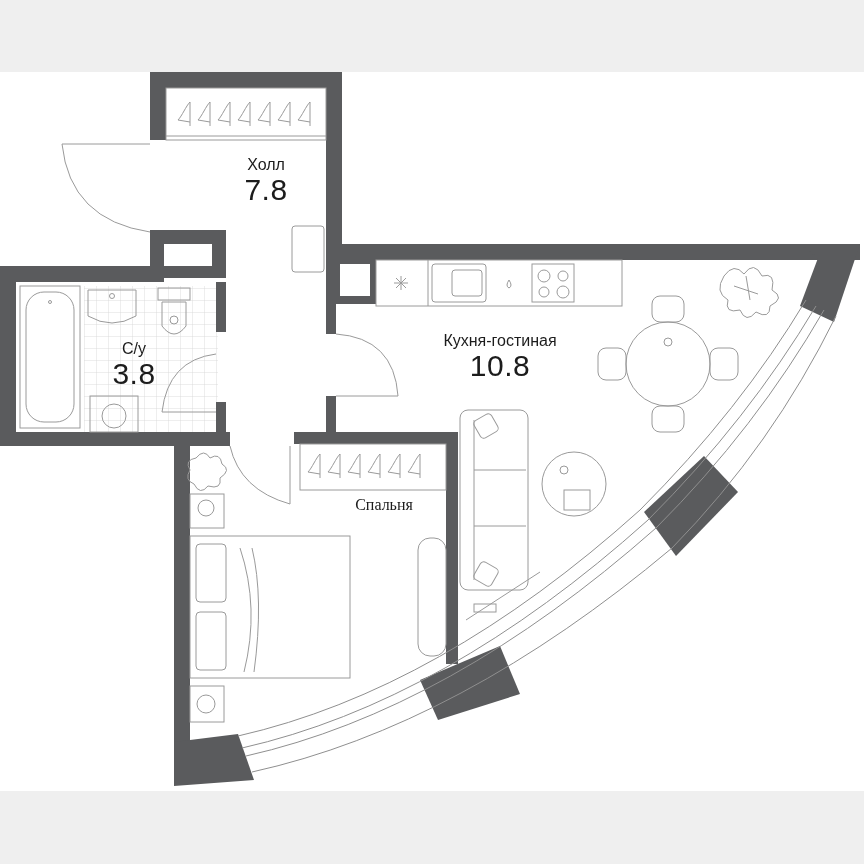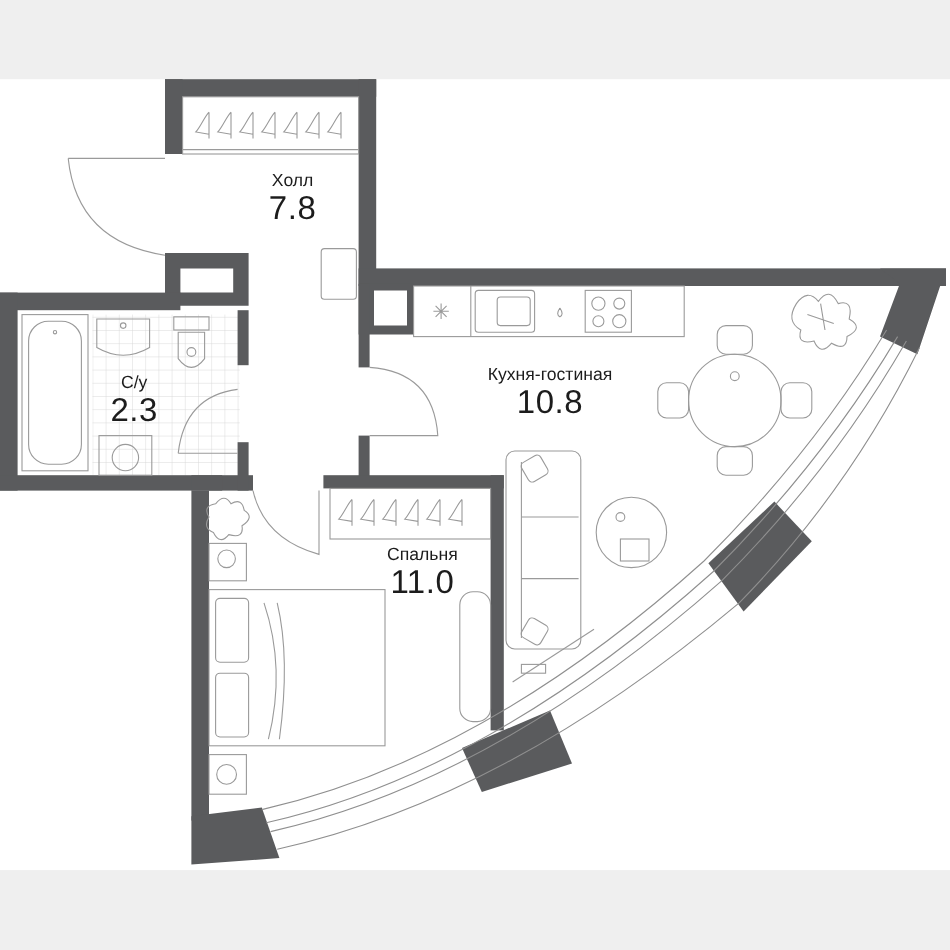"С/у" div.room-label { left: 90px -> 102px }
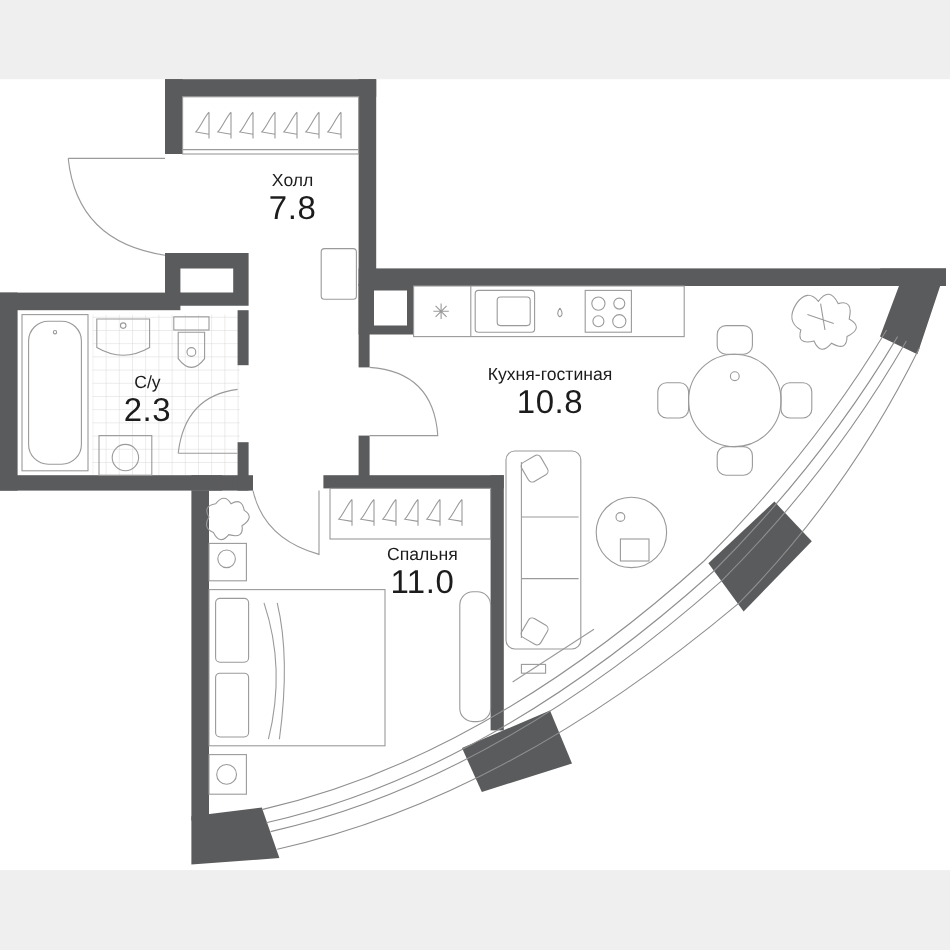"2.3" div.room-area { text: 2.3 -> 3.8 }
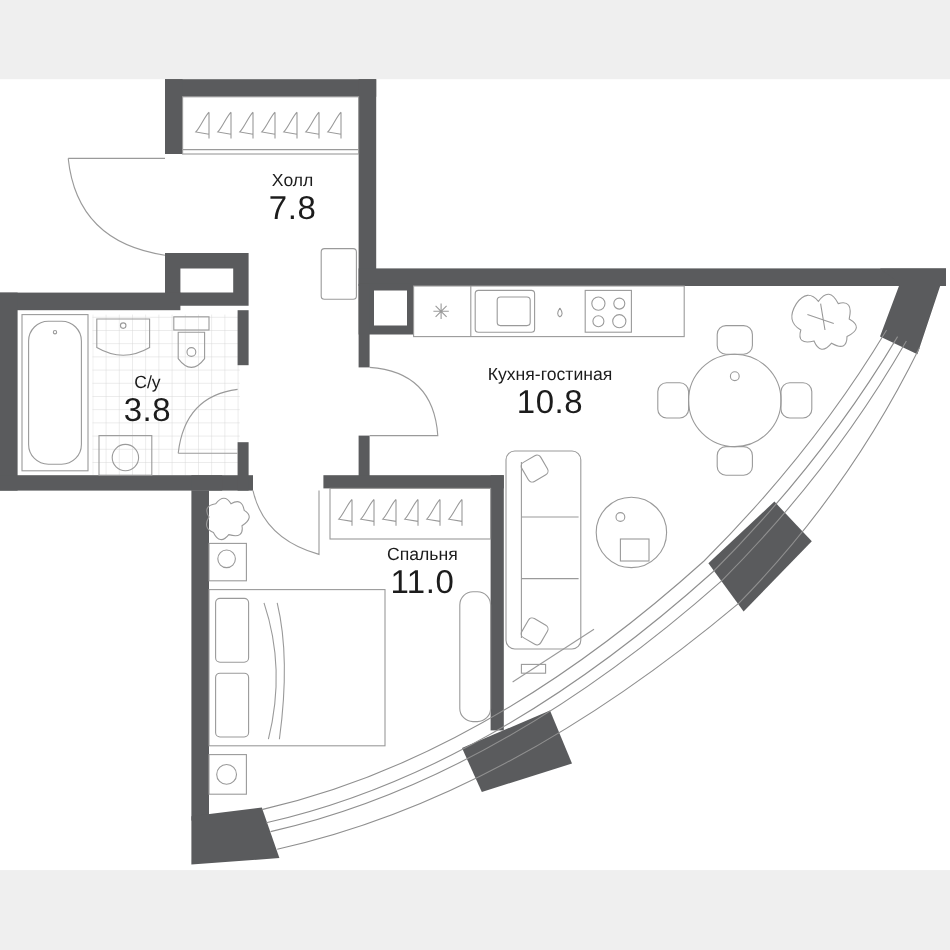"Спальня" div.room-label { font-family: none -> Liberation Serif, serif }
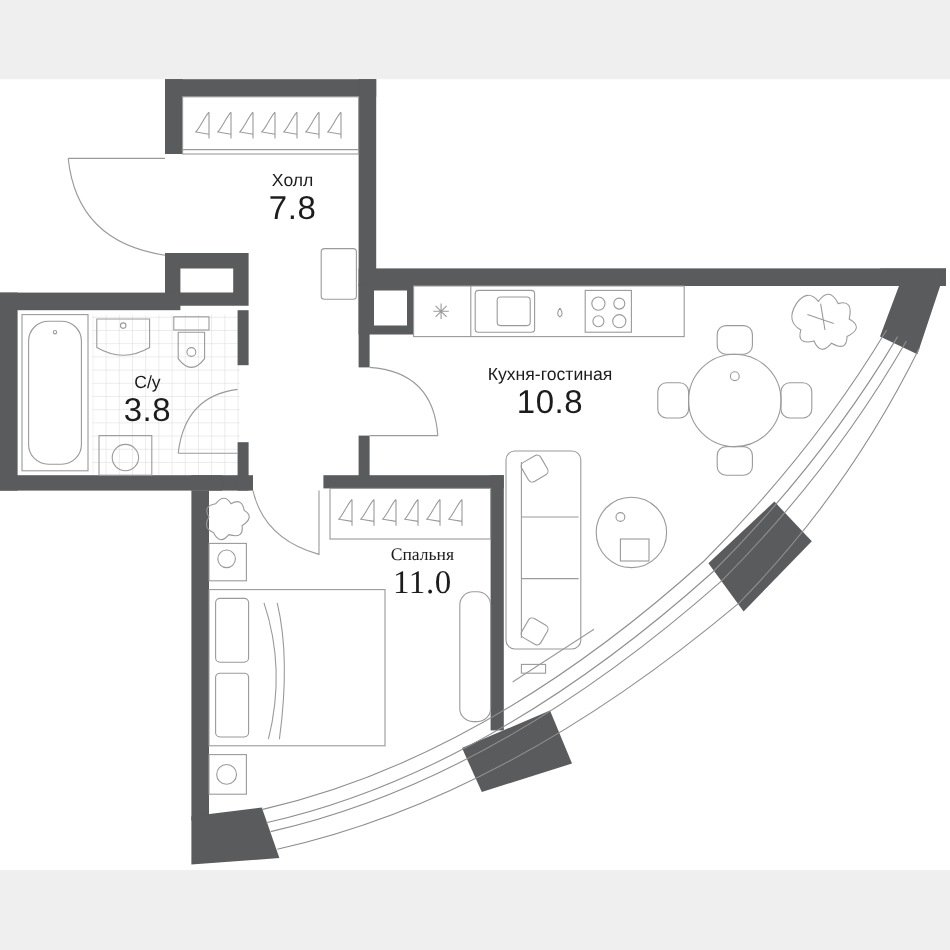"11.0" div.room-area { html: <div>11.0</div> -> none }
